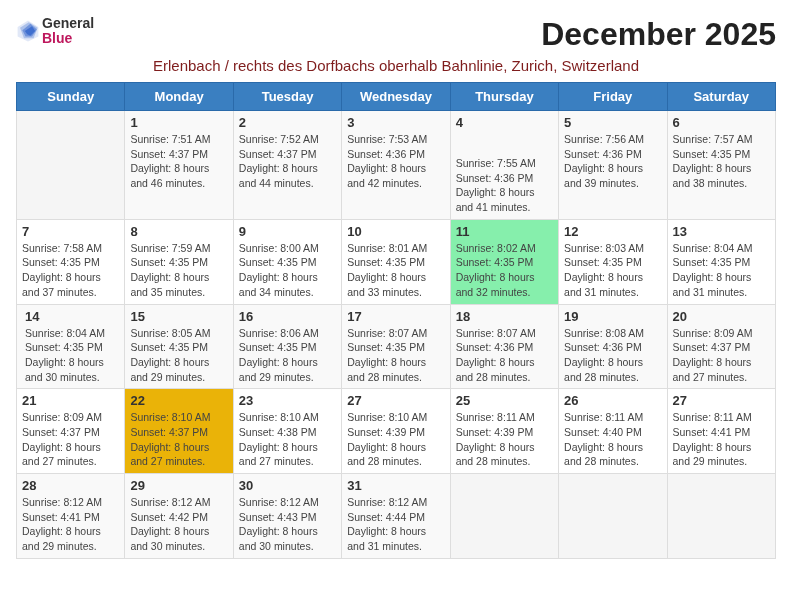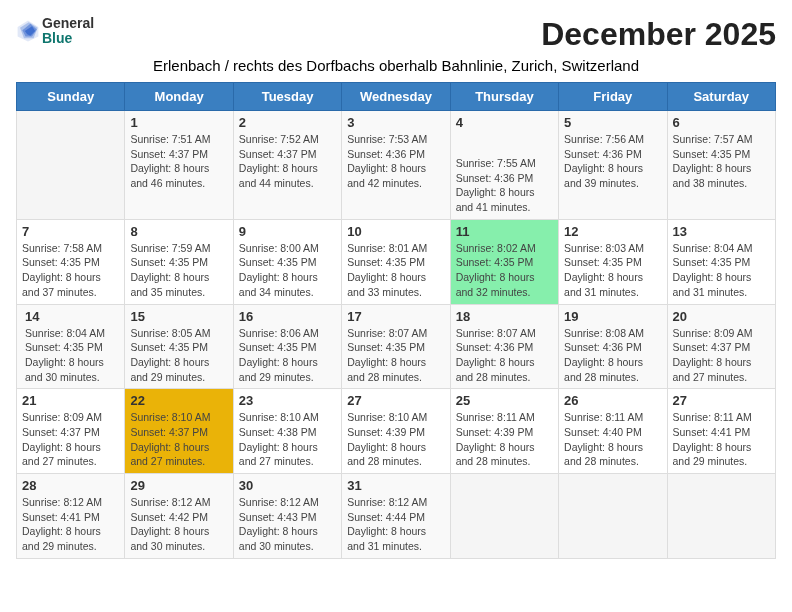"Blue" .logo-text .blue { color: #0f766e -> #be185d }
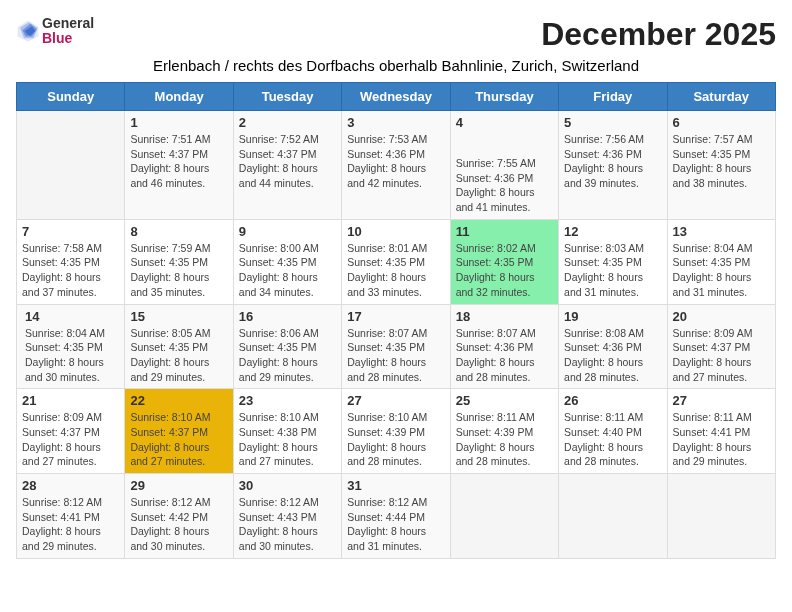"Erlenbach / rechts des Dorfbachs" .location-title { color: #000000 -> #7f1d1d }
